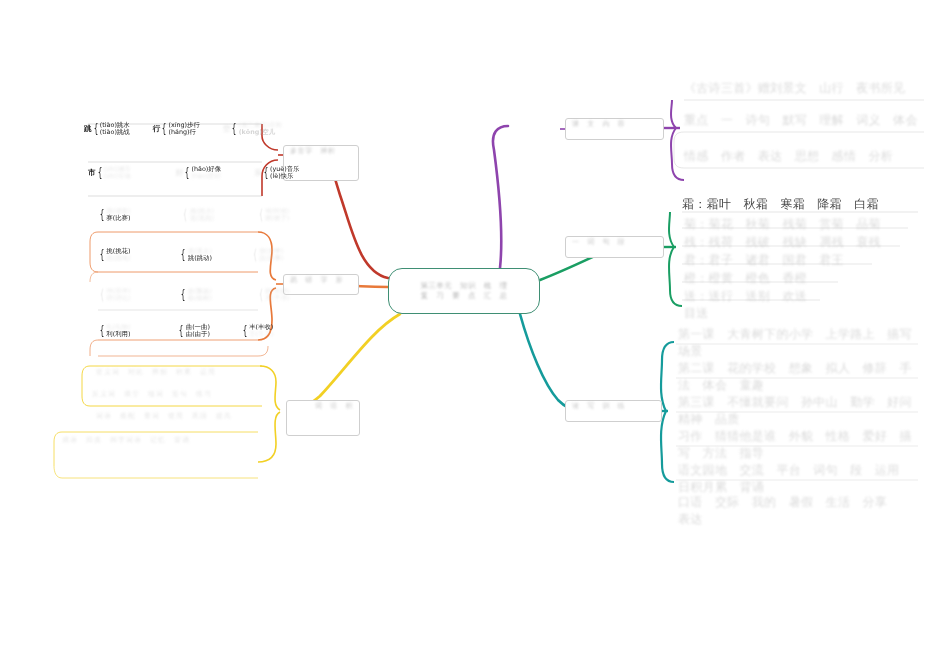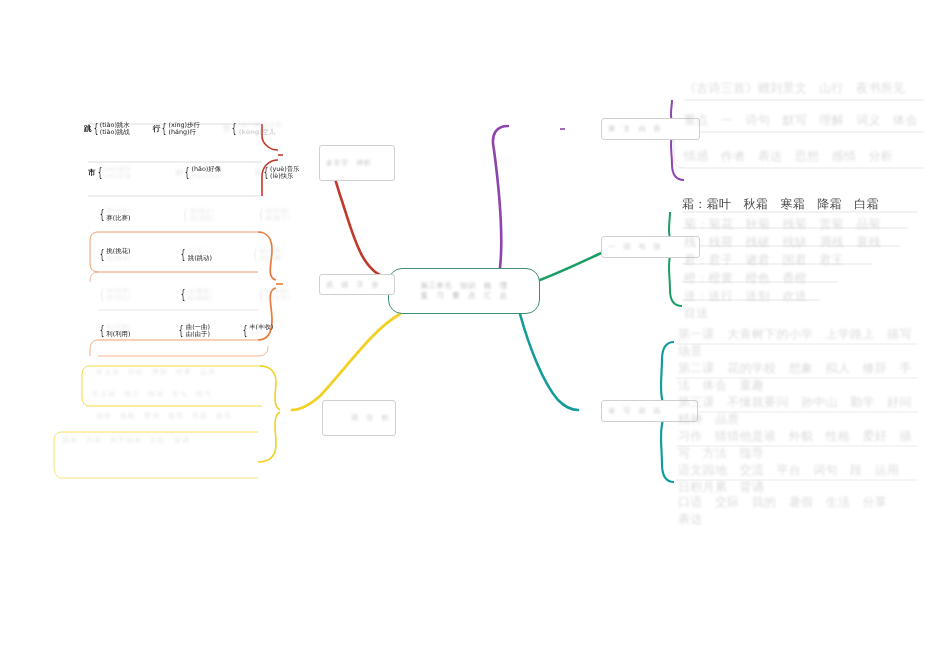"课 文 内 容" .head { align-items: center -> none; margin-left: 36px -> none }
